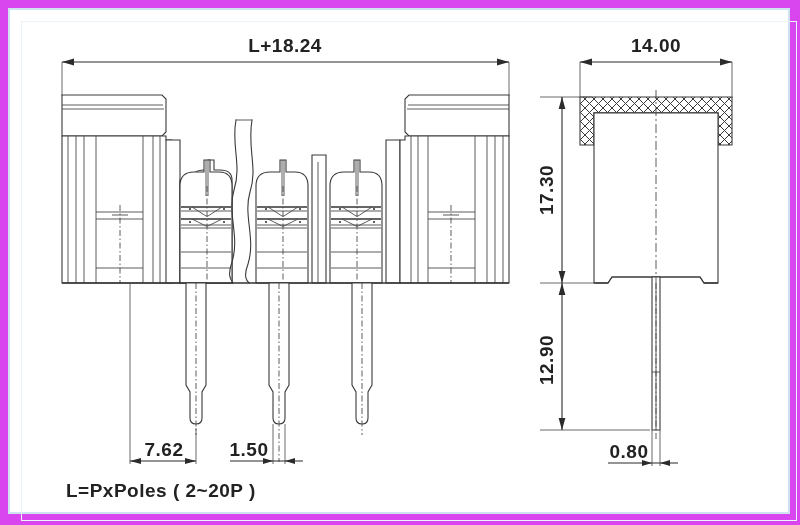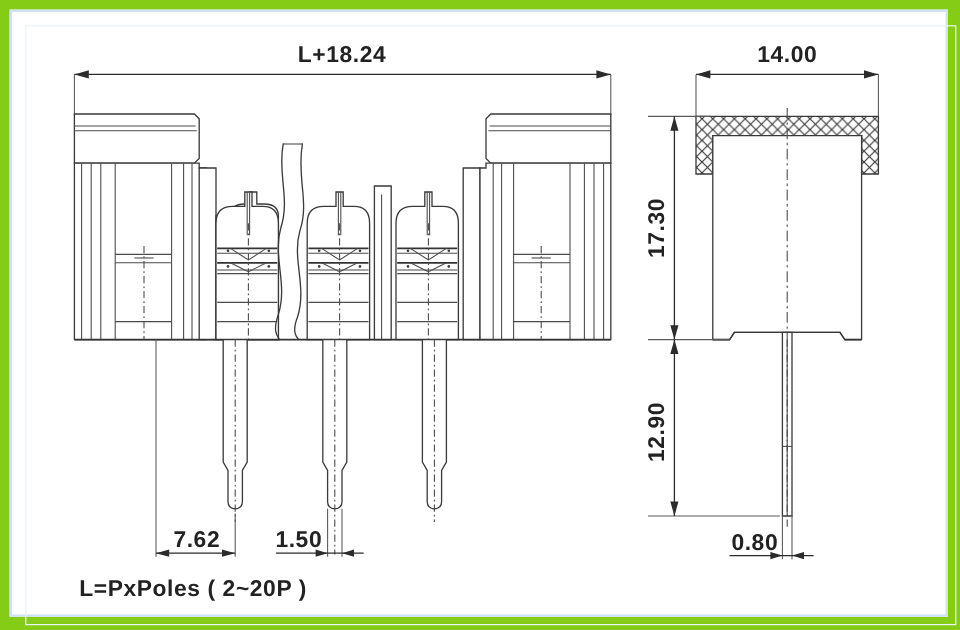"L+18.24" #root { background: #84cc16 -> #d946ef }
